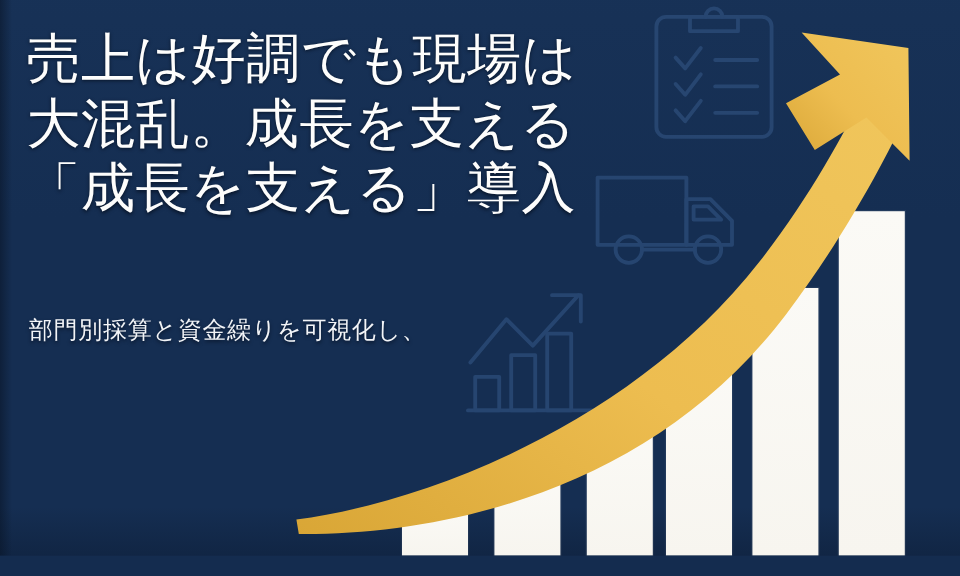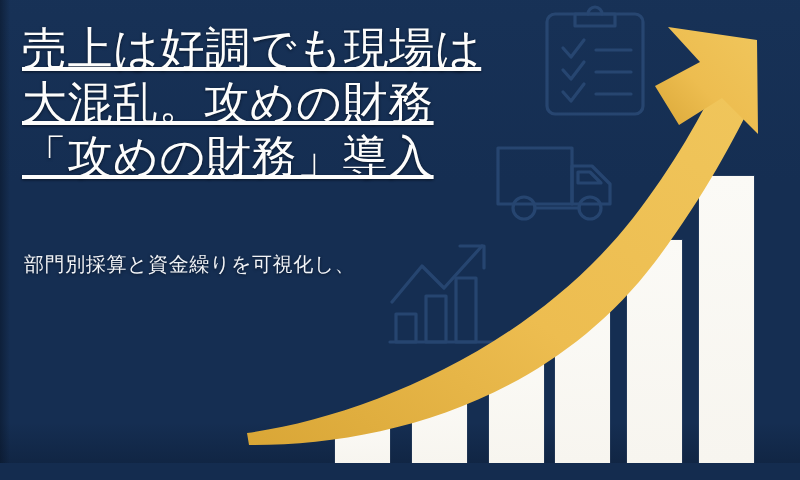"売上は好調でも現場は" #title .tl { text-decoration: underline -> none }
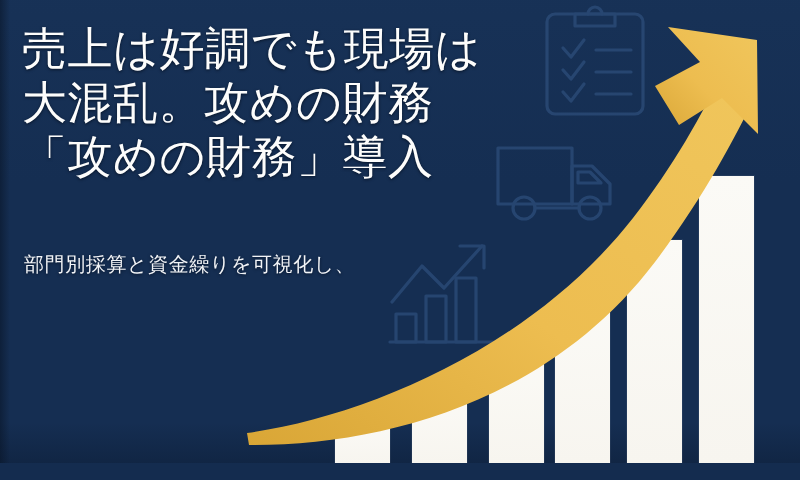"大混乱。攻めの財務" span.tl { text: 攻めの財務 -> 成長を支える }
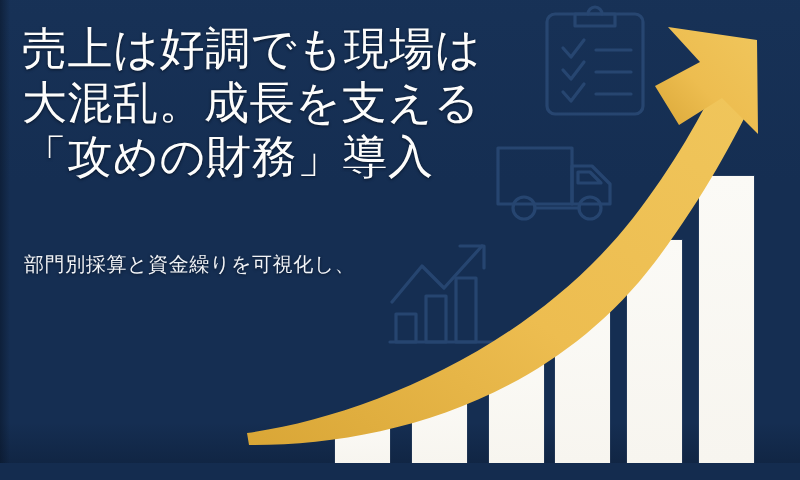"「攻めの財務」導入" span.tl { text: 攻めの財務 -> 成長を支える }
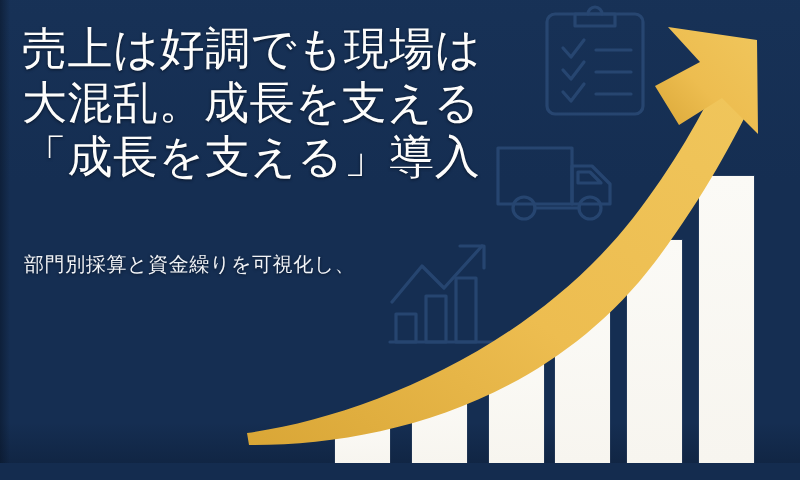"部門別採算と資金繰りを可視化し、" #subtitle { top: 248px -> 260px }
